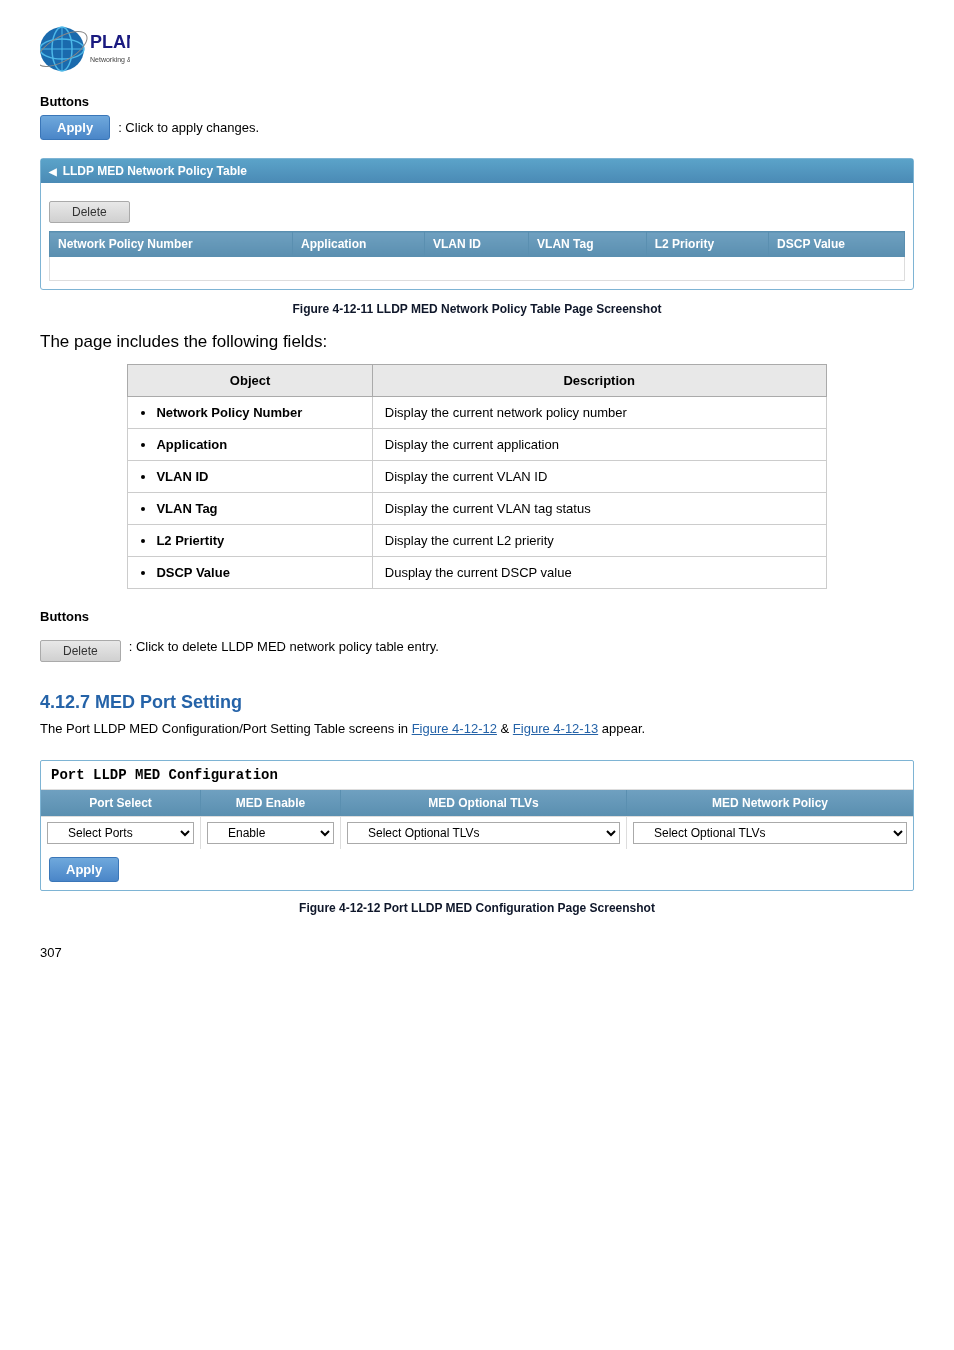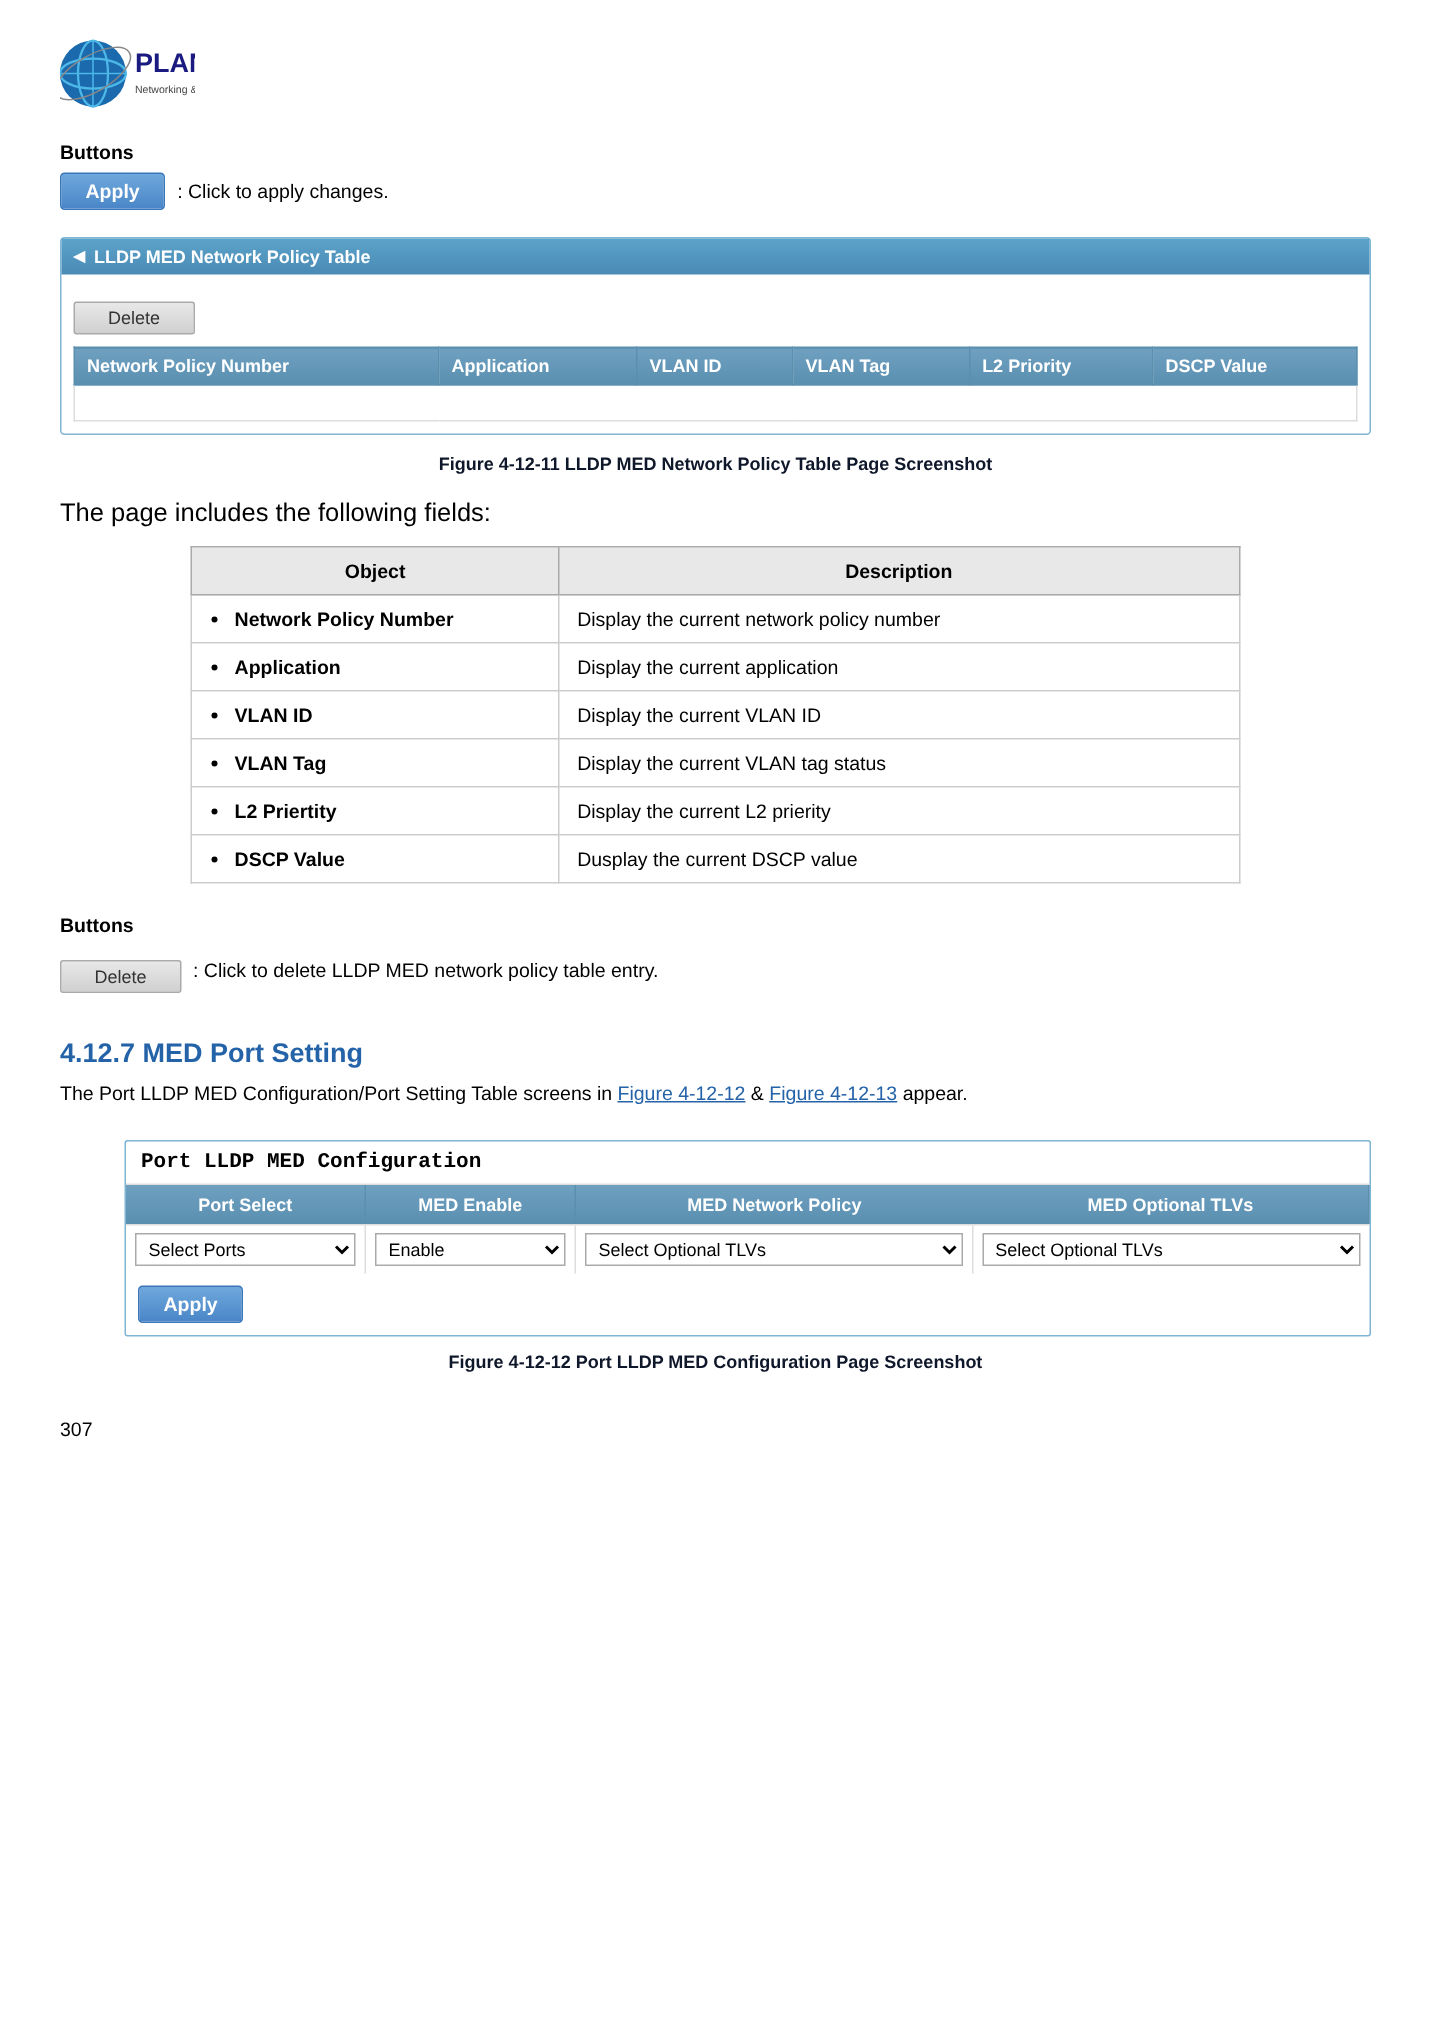"Port LLDP MED Configuration" .port-lldp-table-wrapper { margin-left: 43px -> none }
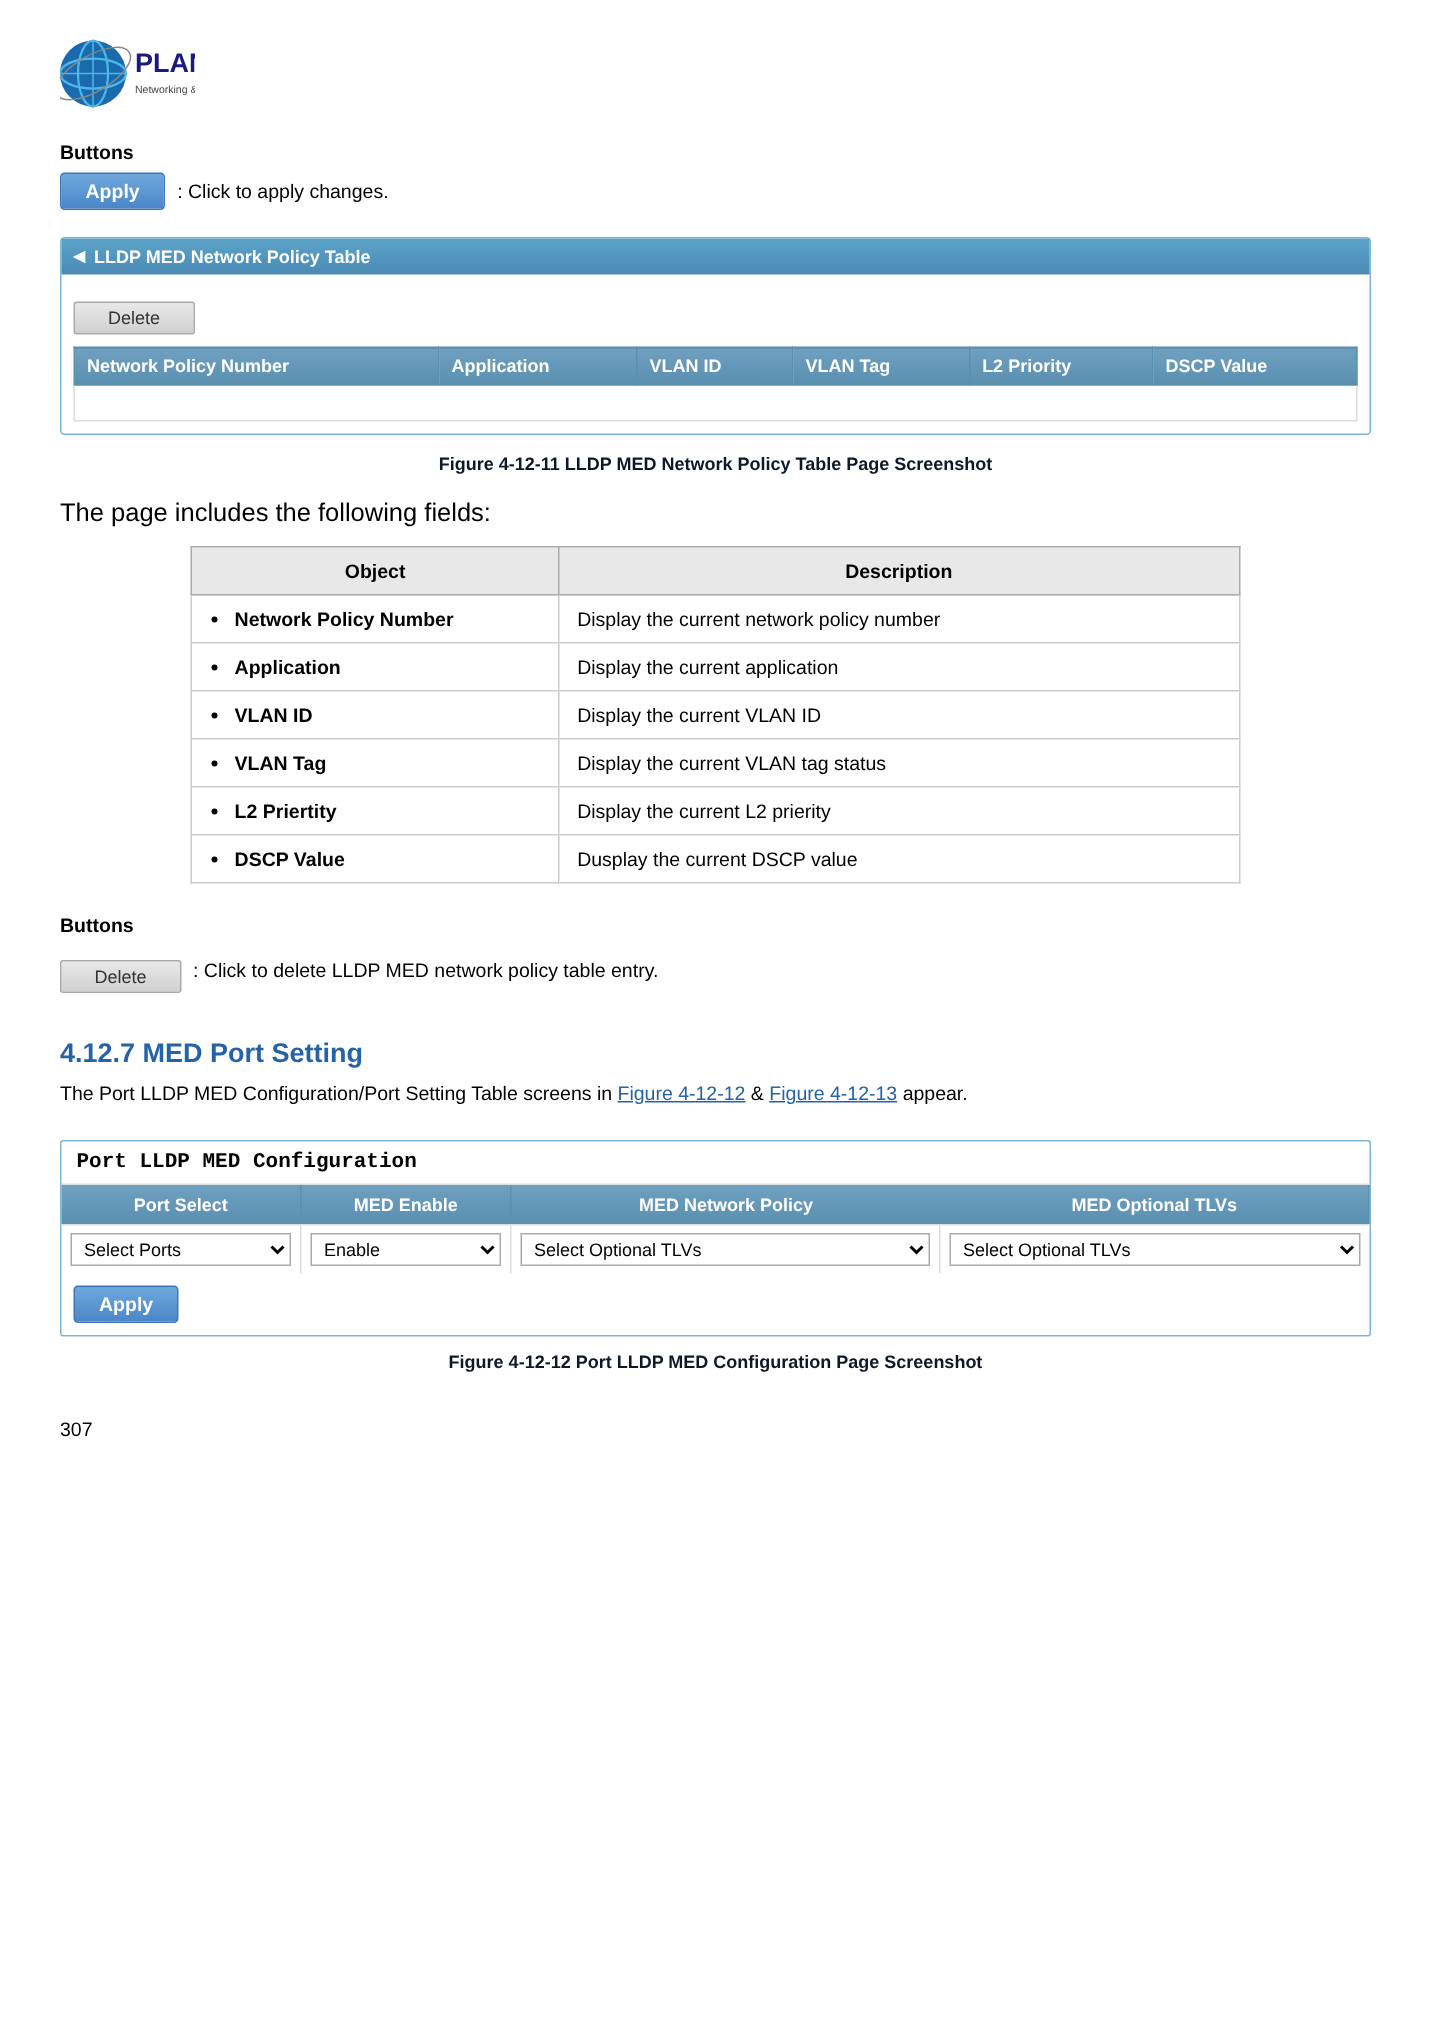"MED Network Policy" div.port-lldp-header-cell { order: before "MED Optional TLVs" -> after "MED Optional TLVs" }
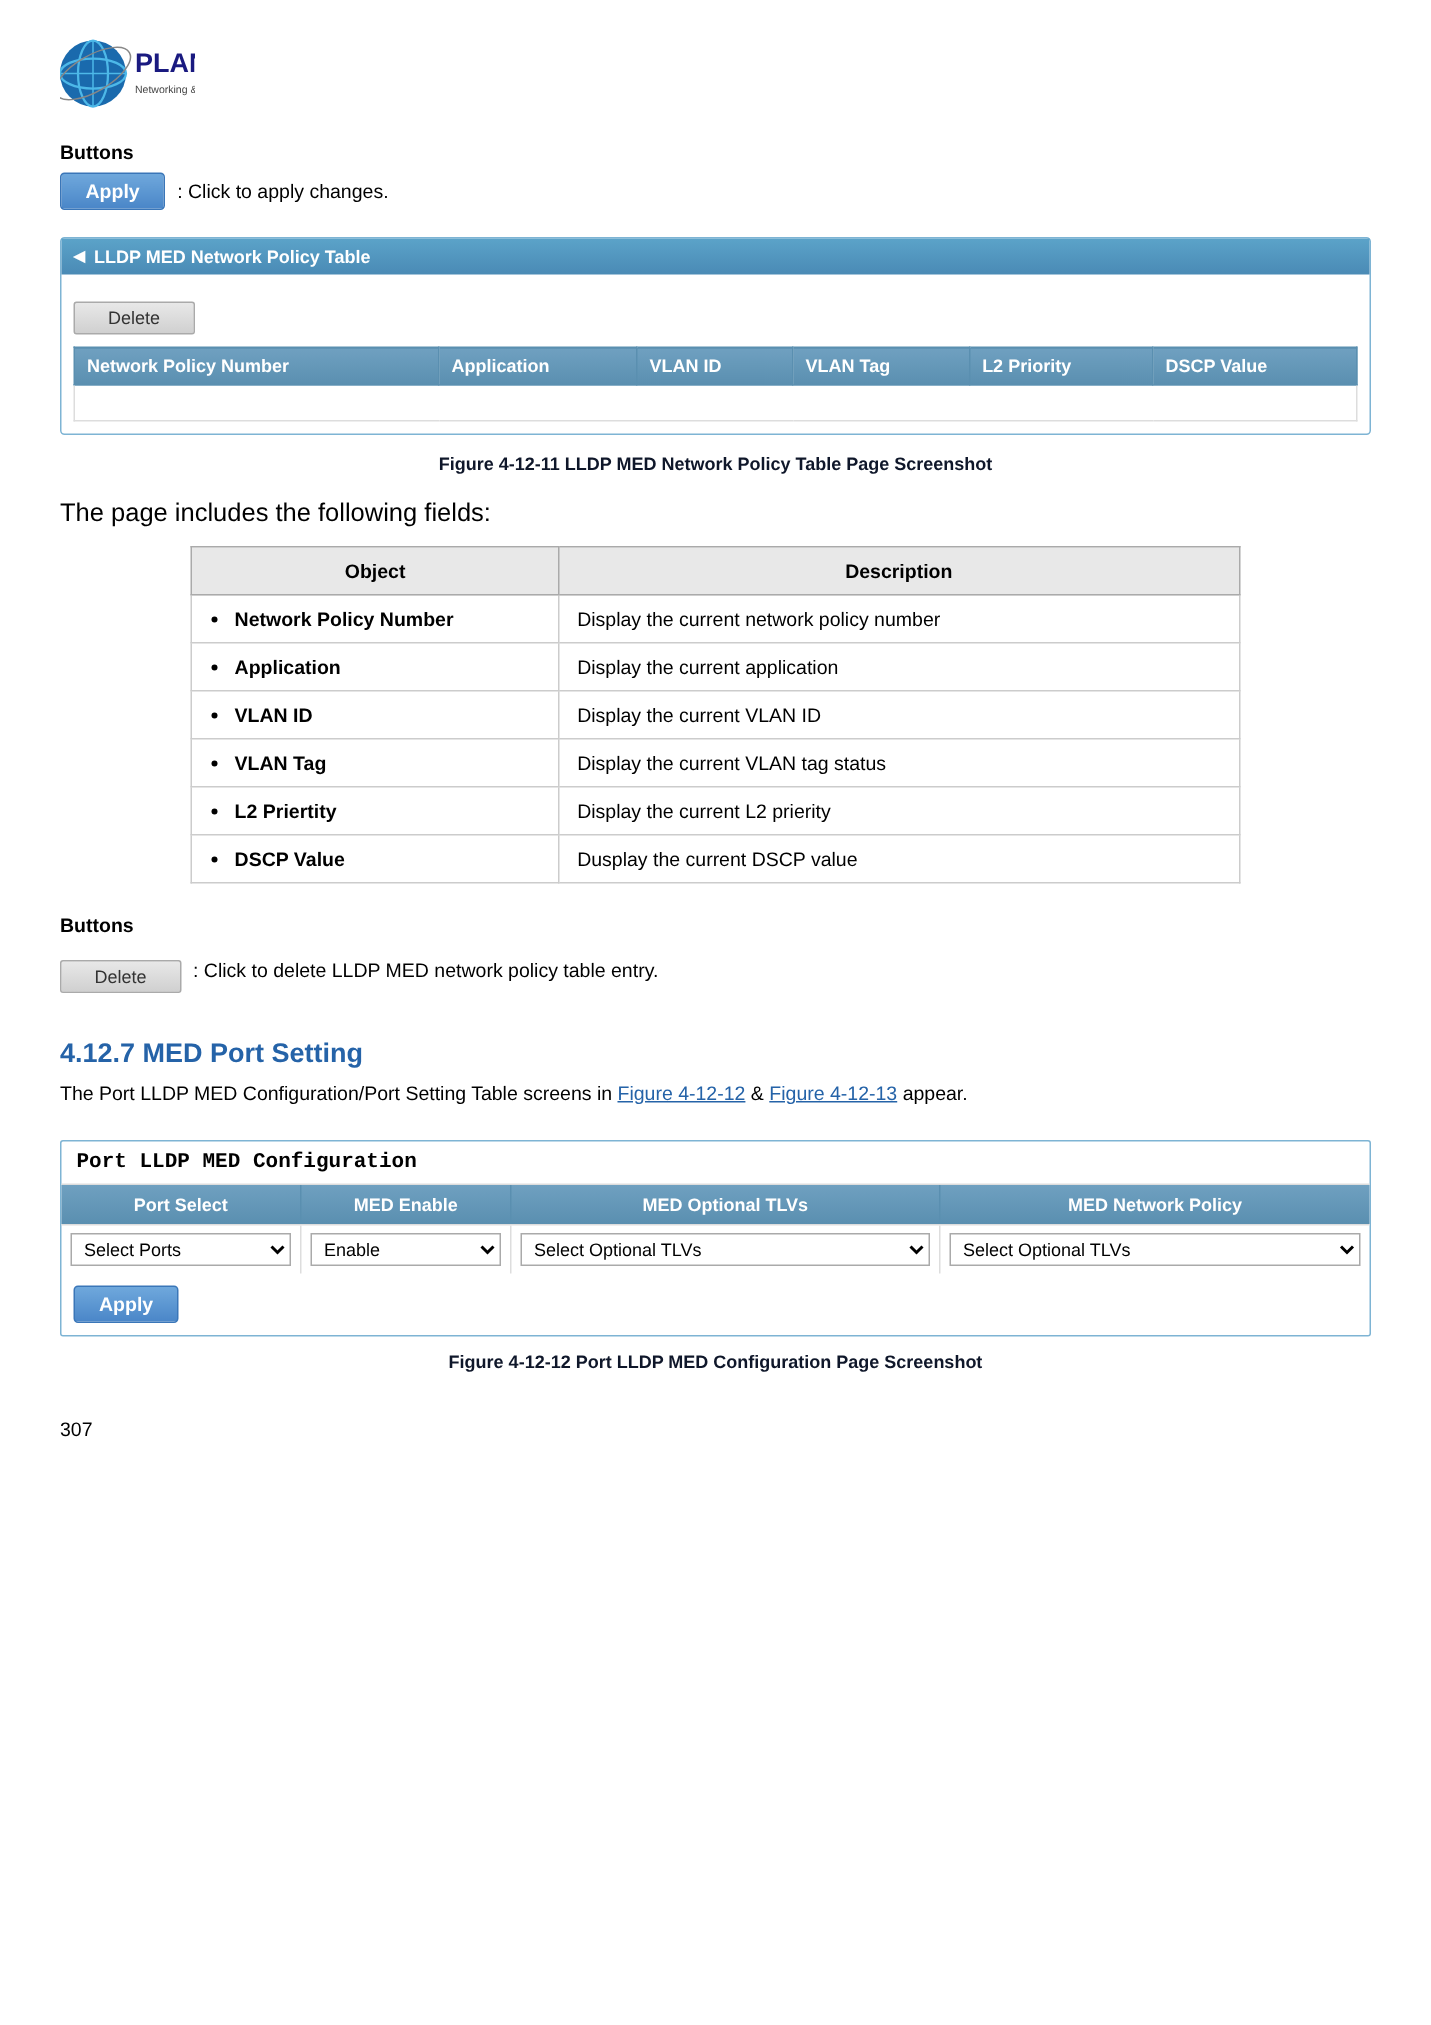"Select Ports" .port-lldp-cell select { padding: 2px 4px -> 2px 16px }
